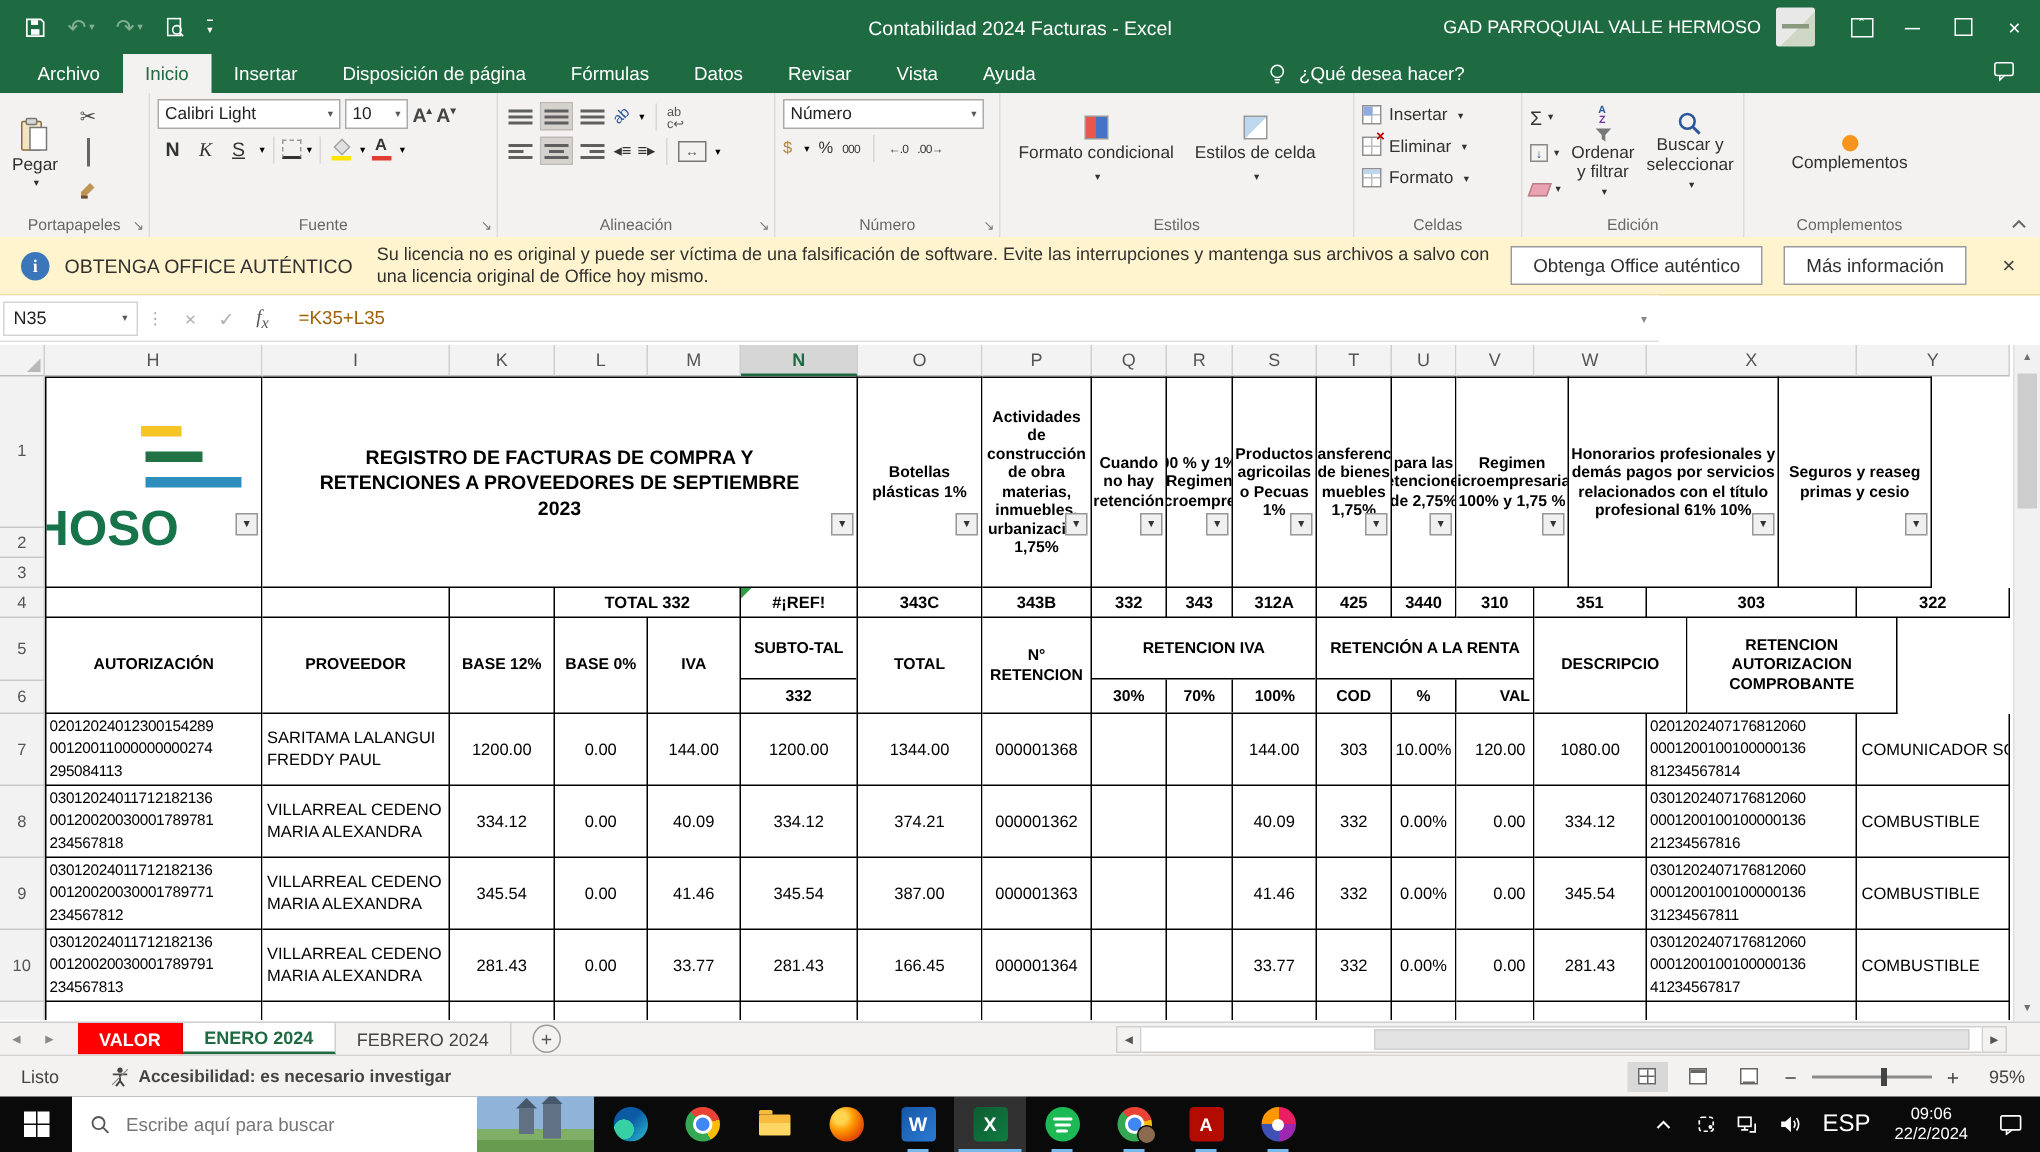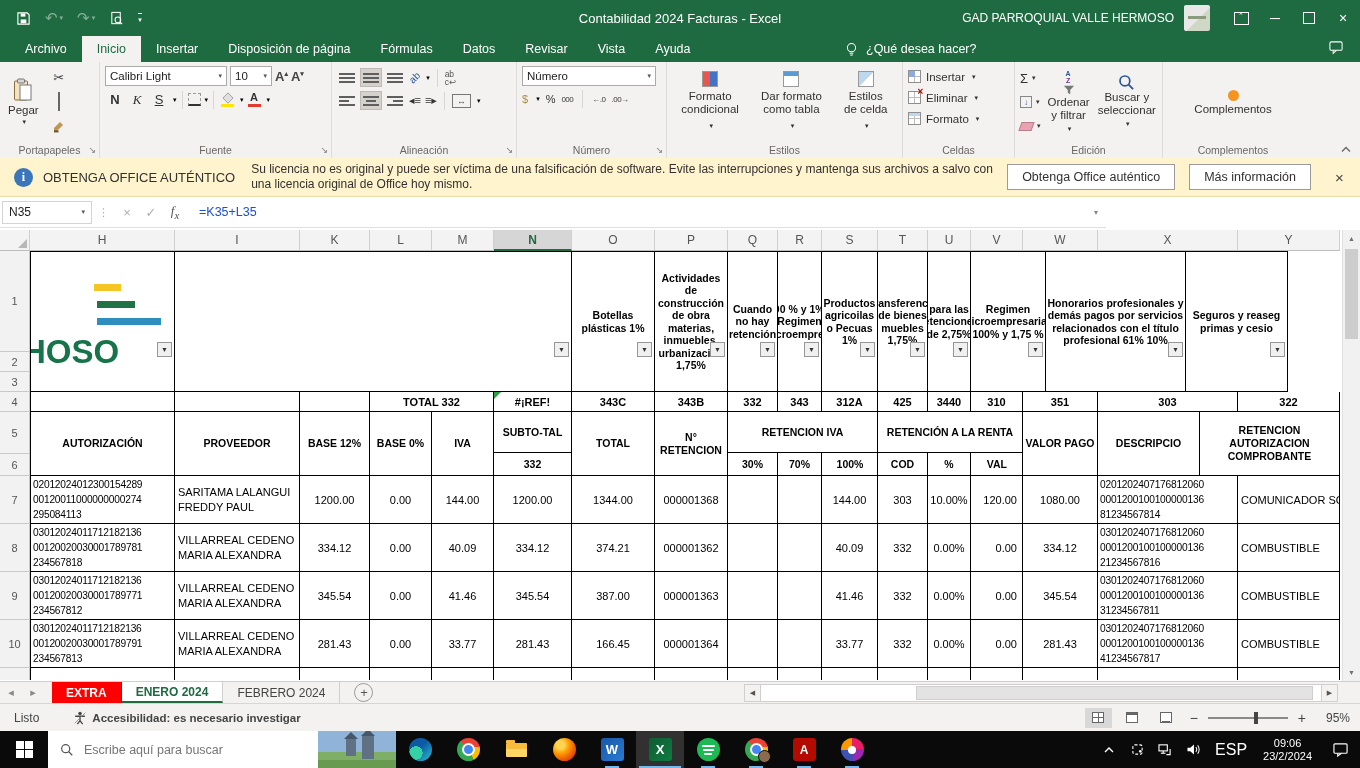"Dar formato como tabla" div.stybtn { html: <div> <i></i> <span>Dar formato como tabla</span> <span>▾</span> </div> -> none }
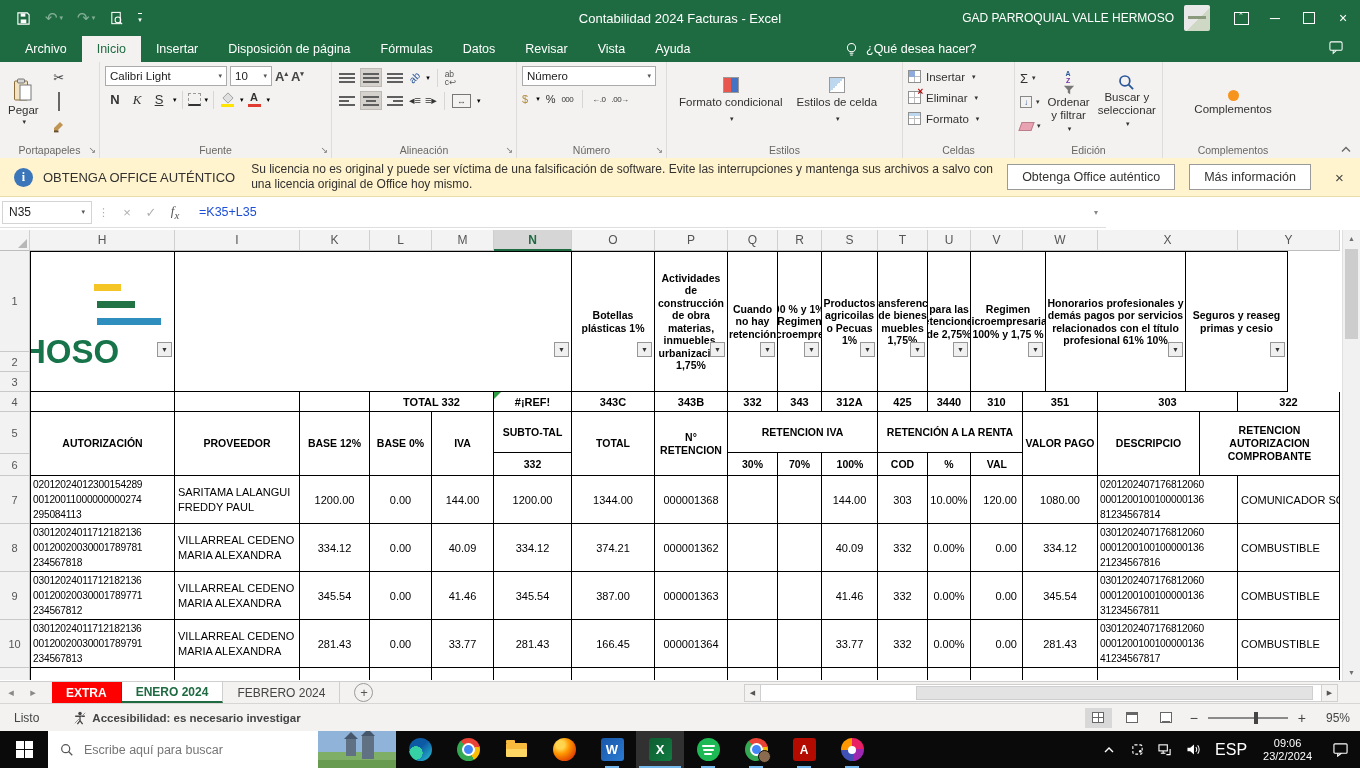"=K35+L35" #formula-input { color: #1d4ed8 -> #a16207 }
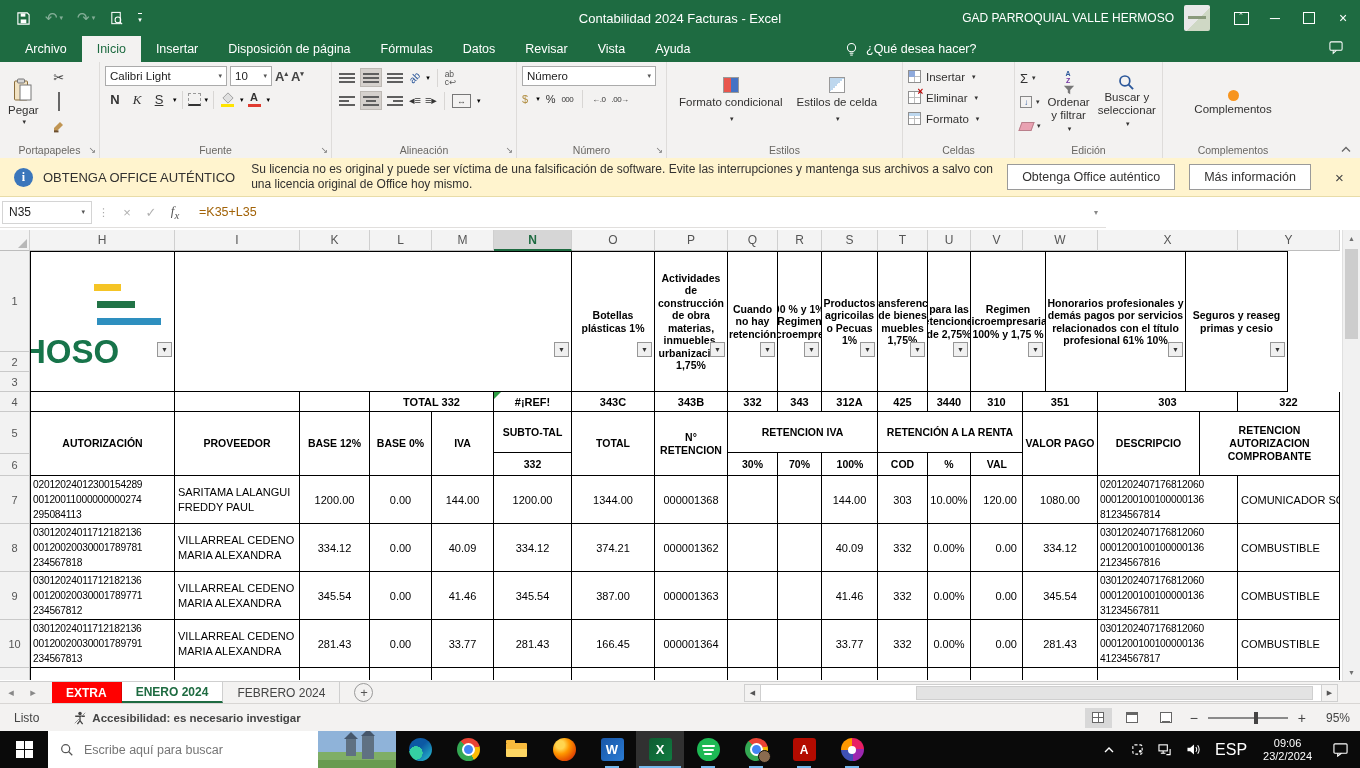"REGISTRO DE FACTURAS DE COMPRA" span.ttl { html: none -> <span>REGISTRO DE FACTURAS DE COMPRA Y RETENCIONES A PROVEEDORES DE SEPTIEMBRE 2023</span> }
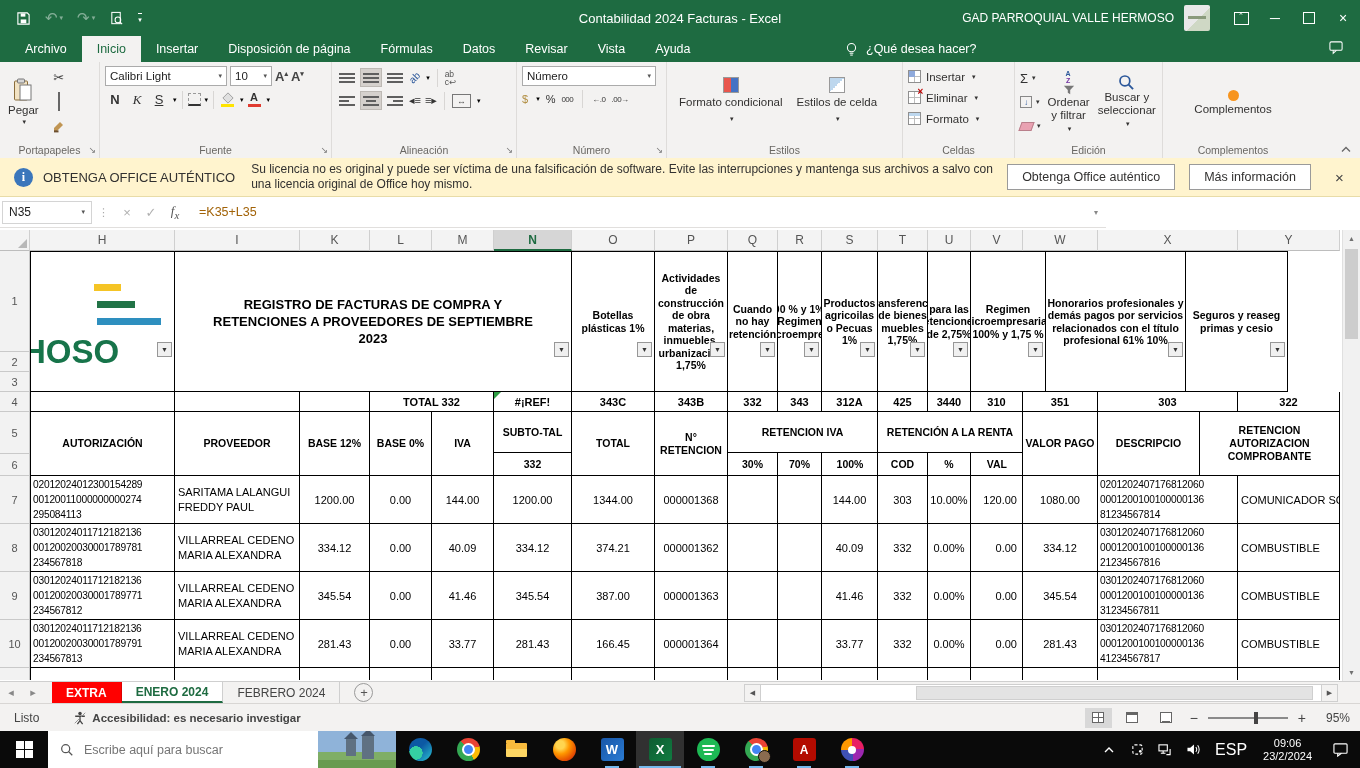"VALOR PAGO" div.cell { html: <div>VALOR PAGO</div> -> none }
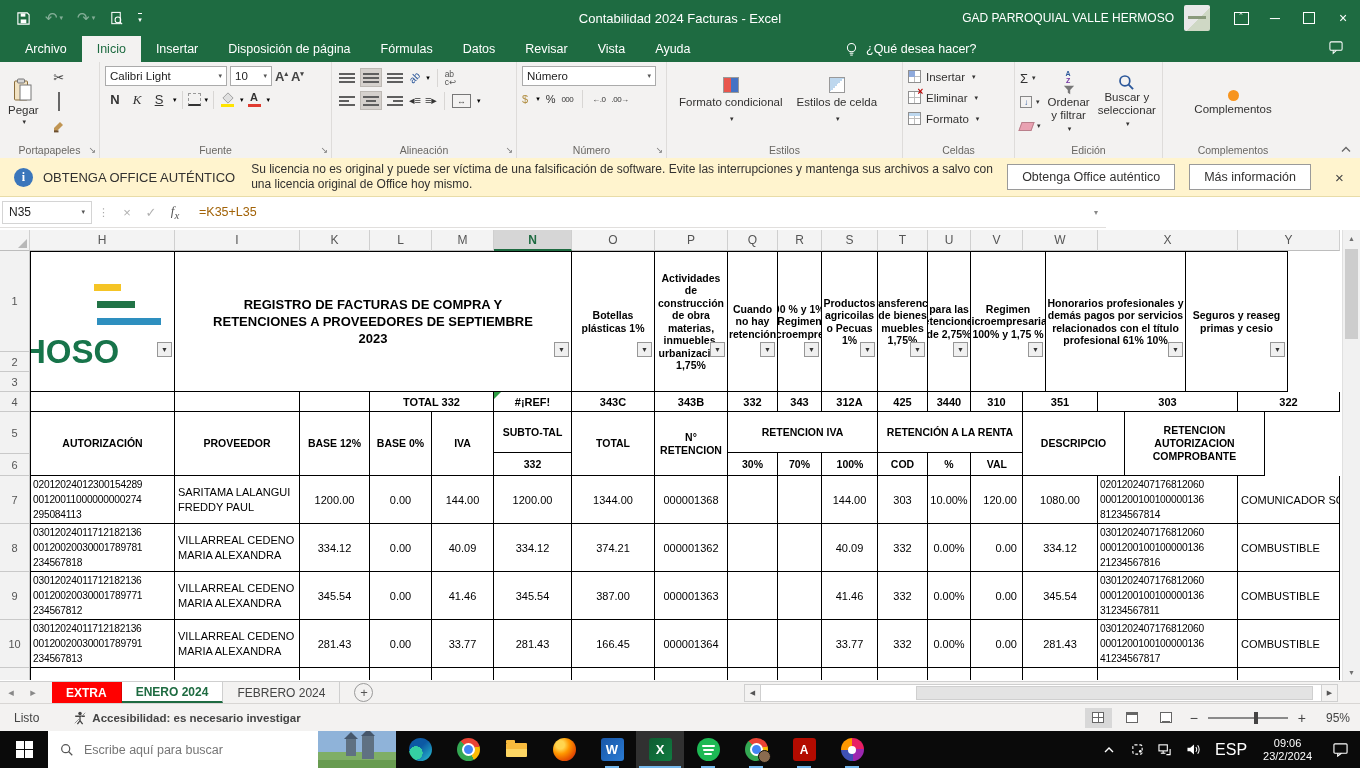"VAL" .sub.r { padding-right: 16px -> 3px }
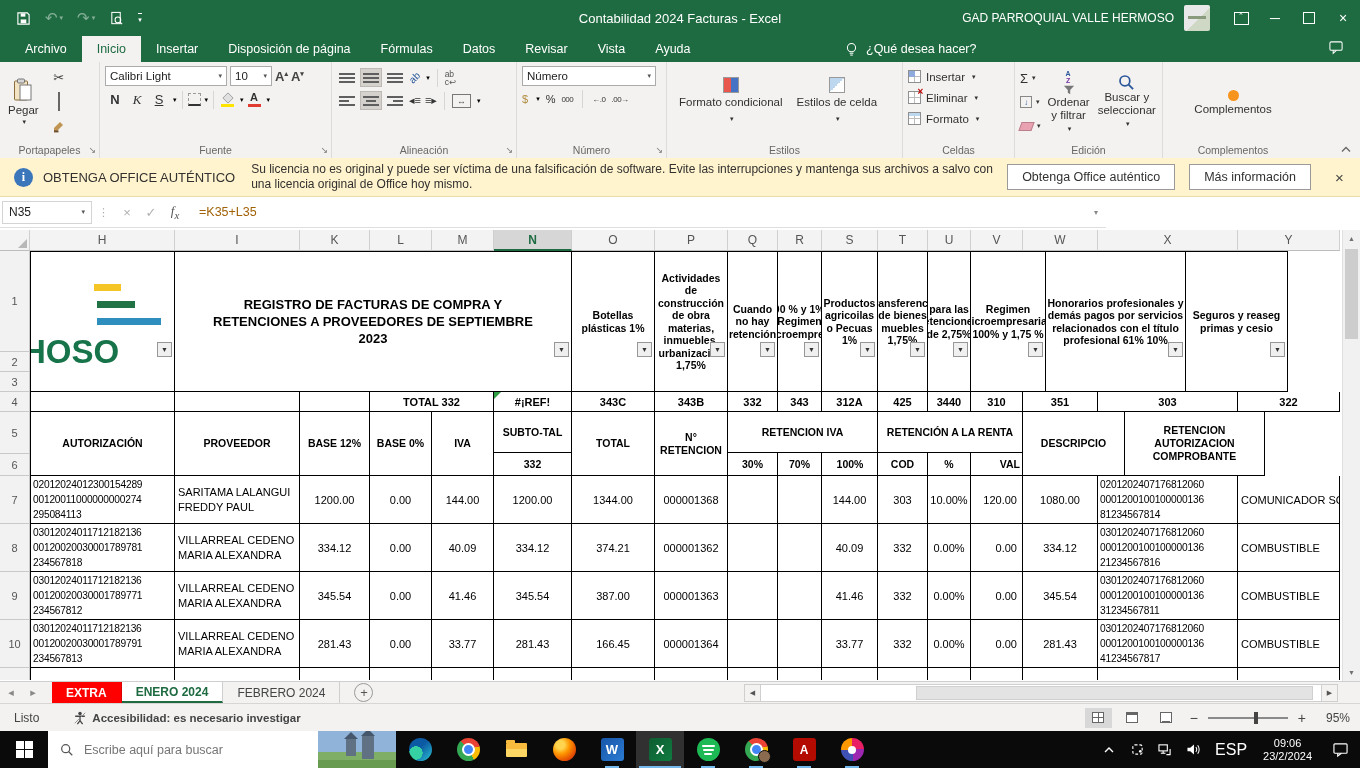"EXTRA" div.stab { text: EXTRA -> VALOR }
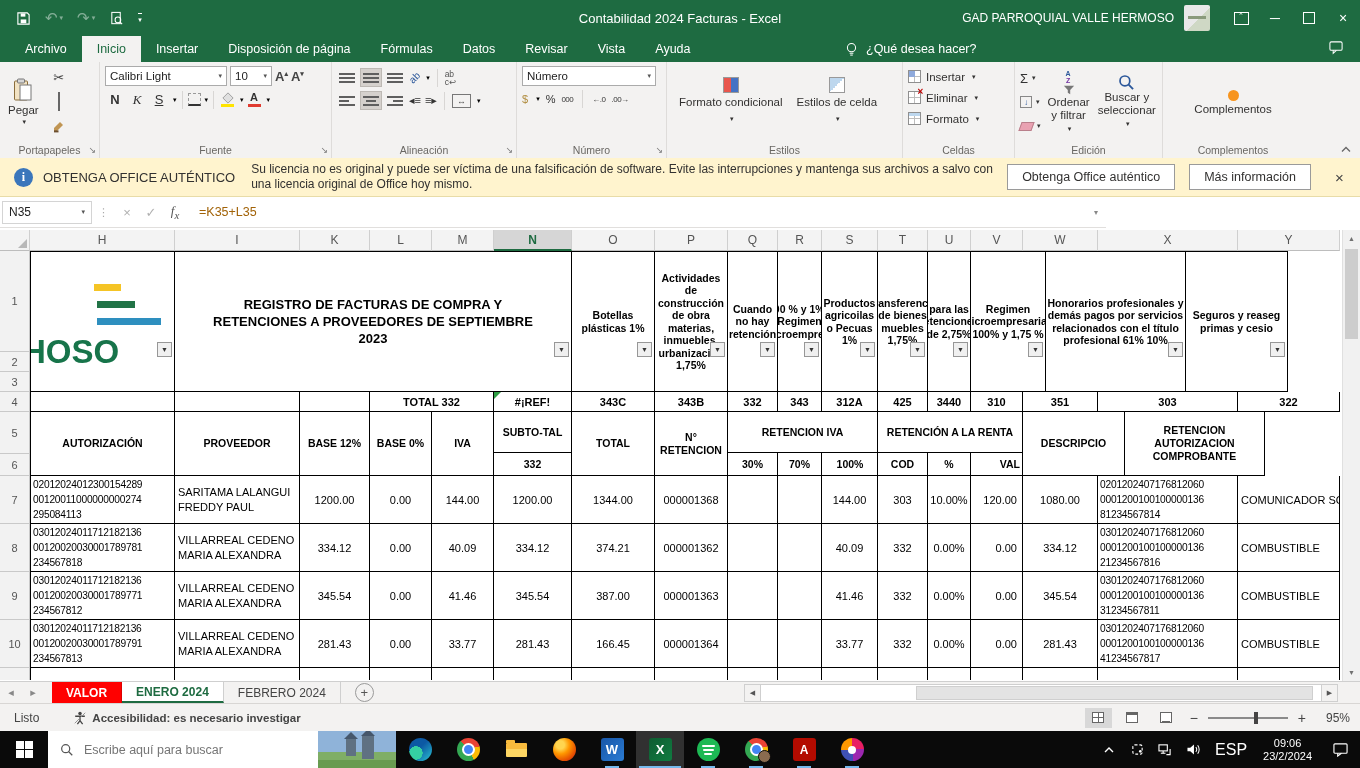"23/2/2024" div { text: 23/2/2024 -> 22/2/2024 }
